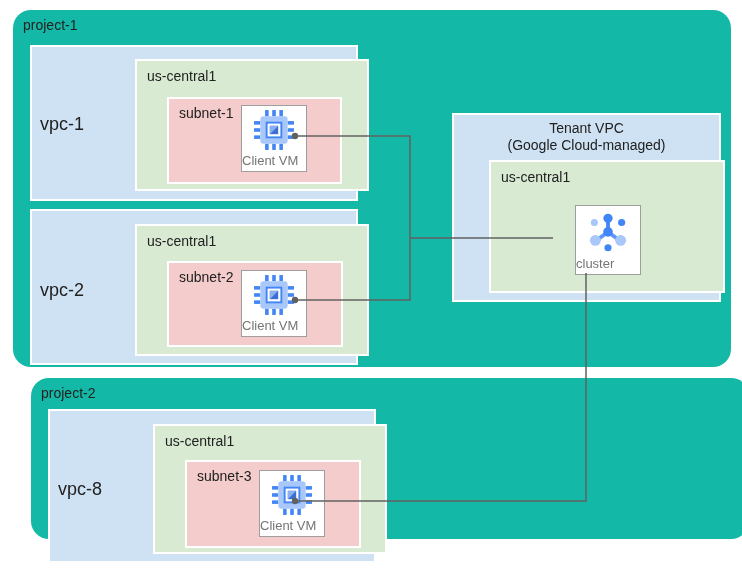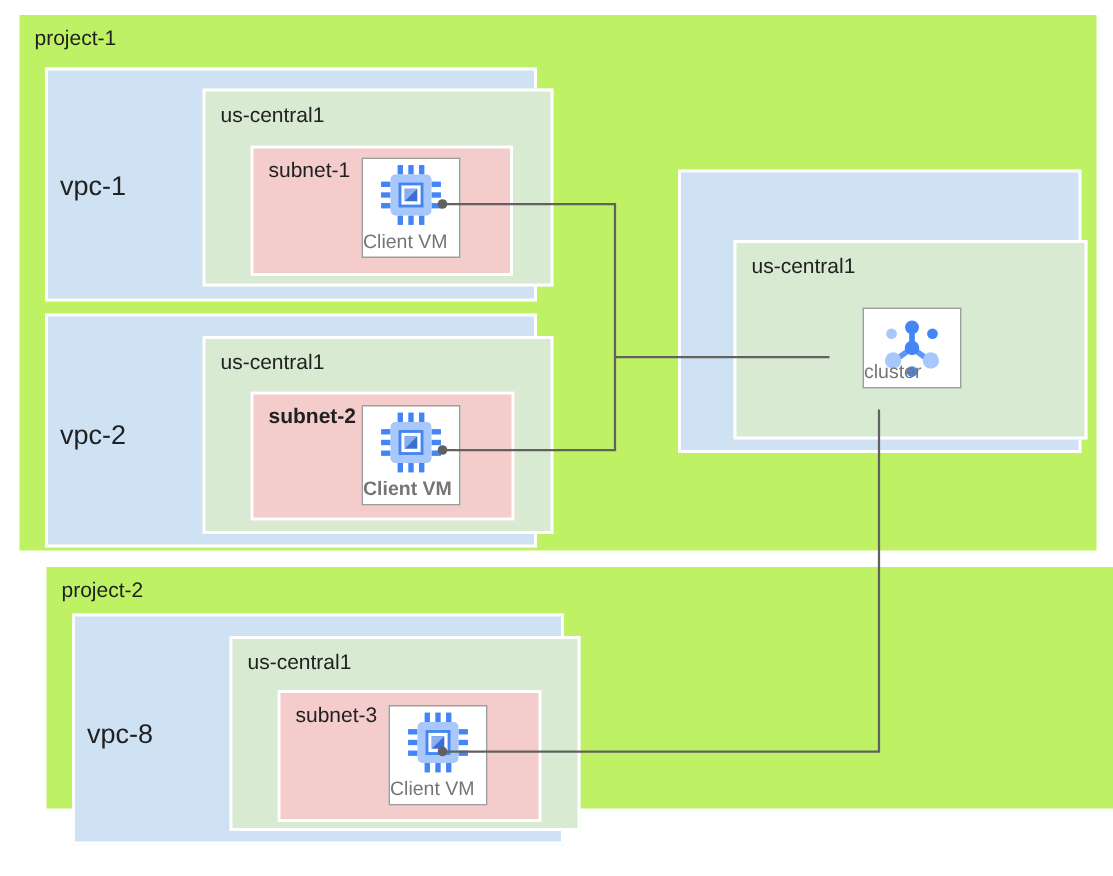"project-1" .project { background: #bef264 -> #14b8a6; border-radius: none -> 18px }
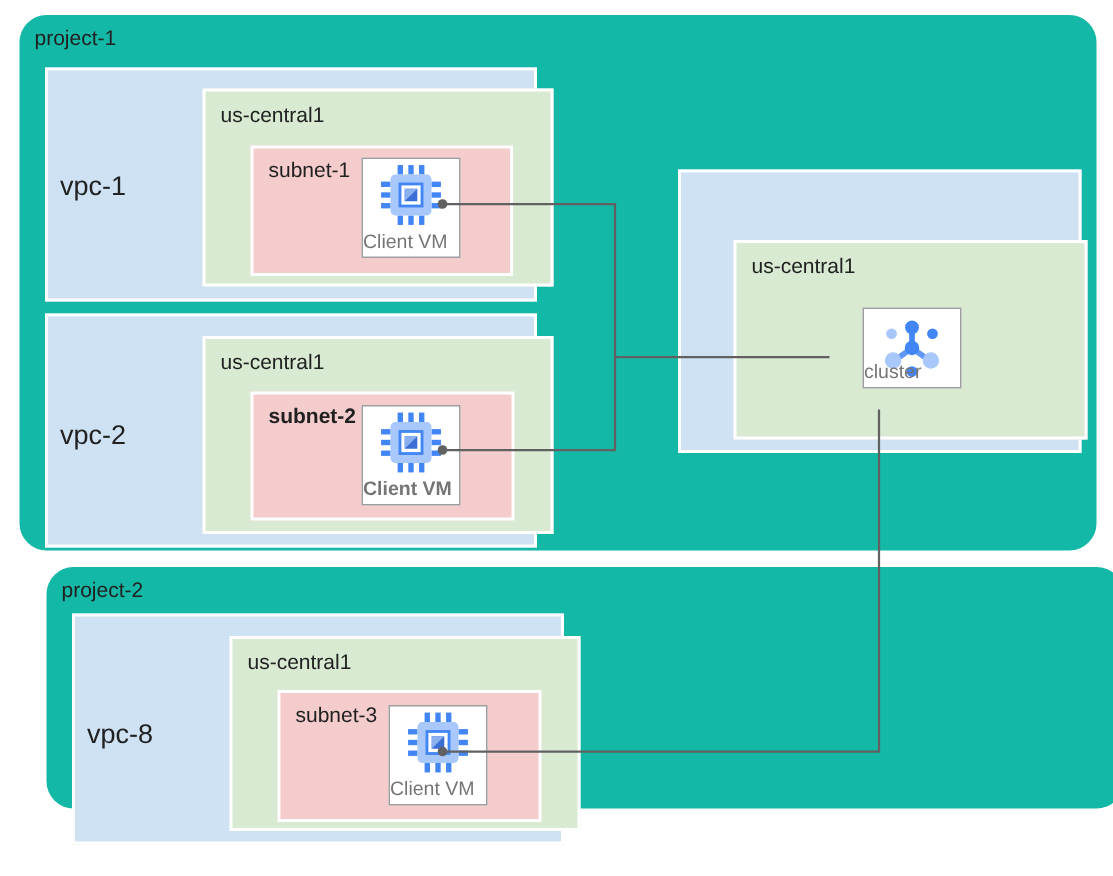"Tenant VPC" div.tenant-title { html: none -> <div> <div>Tenant VPC</div> <div>(Google Cloud-managed)</div> </div> }
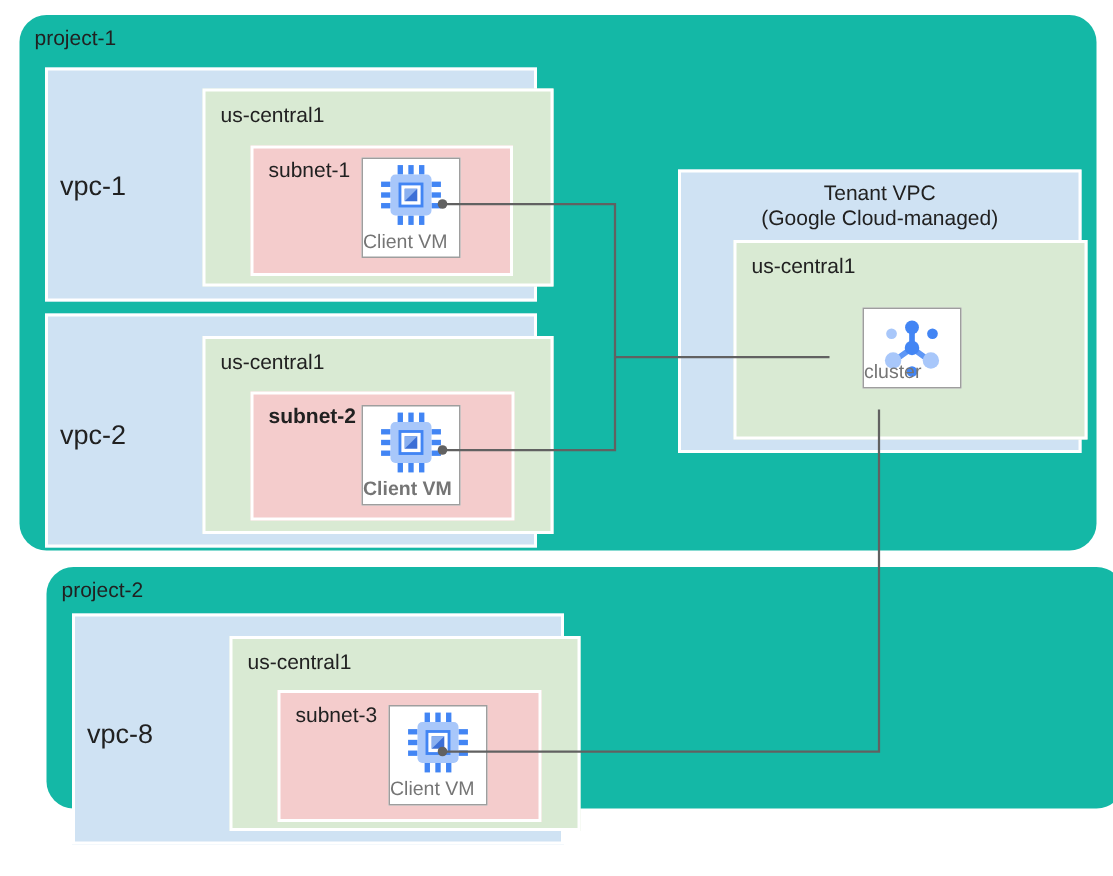"cluster" .cluster-node { height: 54px -> 70px }
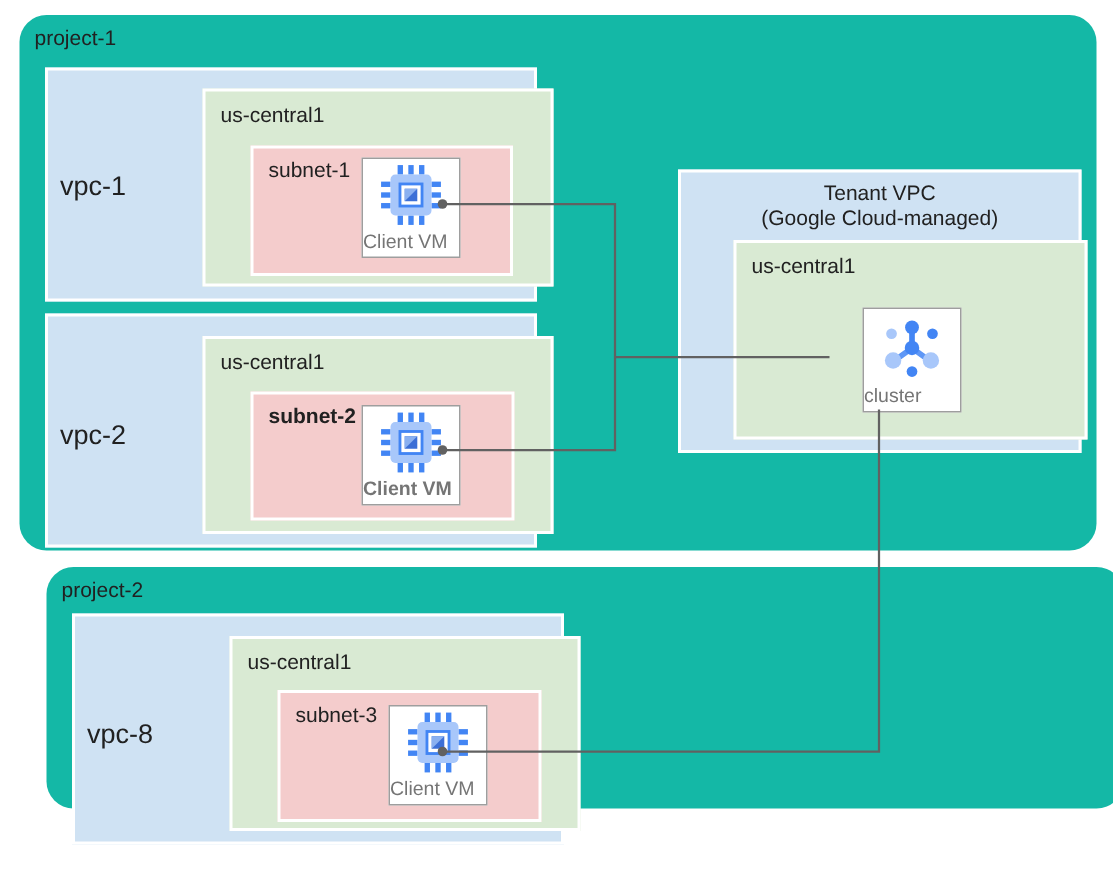"subnet-2" .subnet-2 { font-weight: bold -> none }
